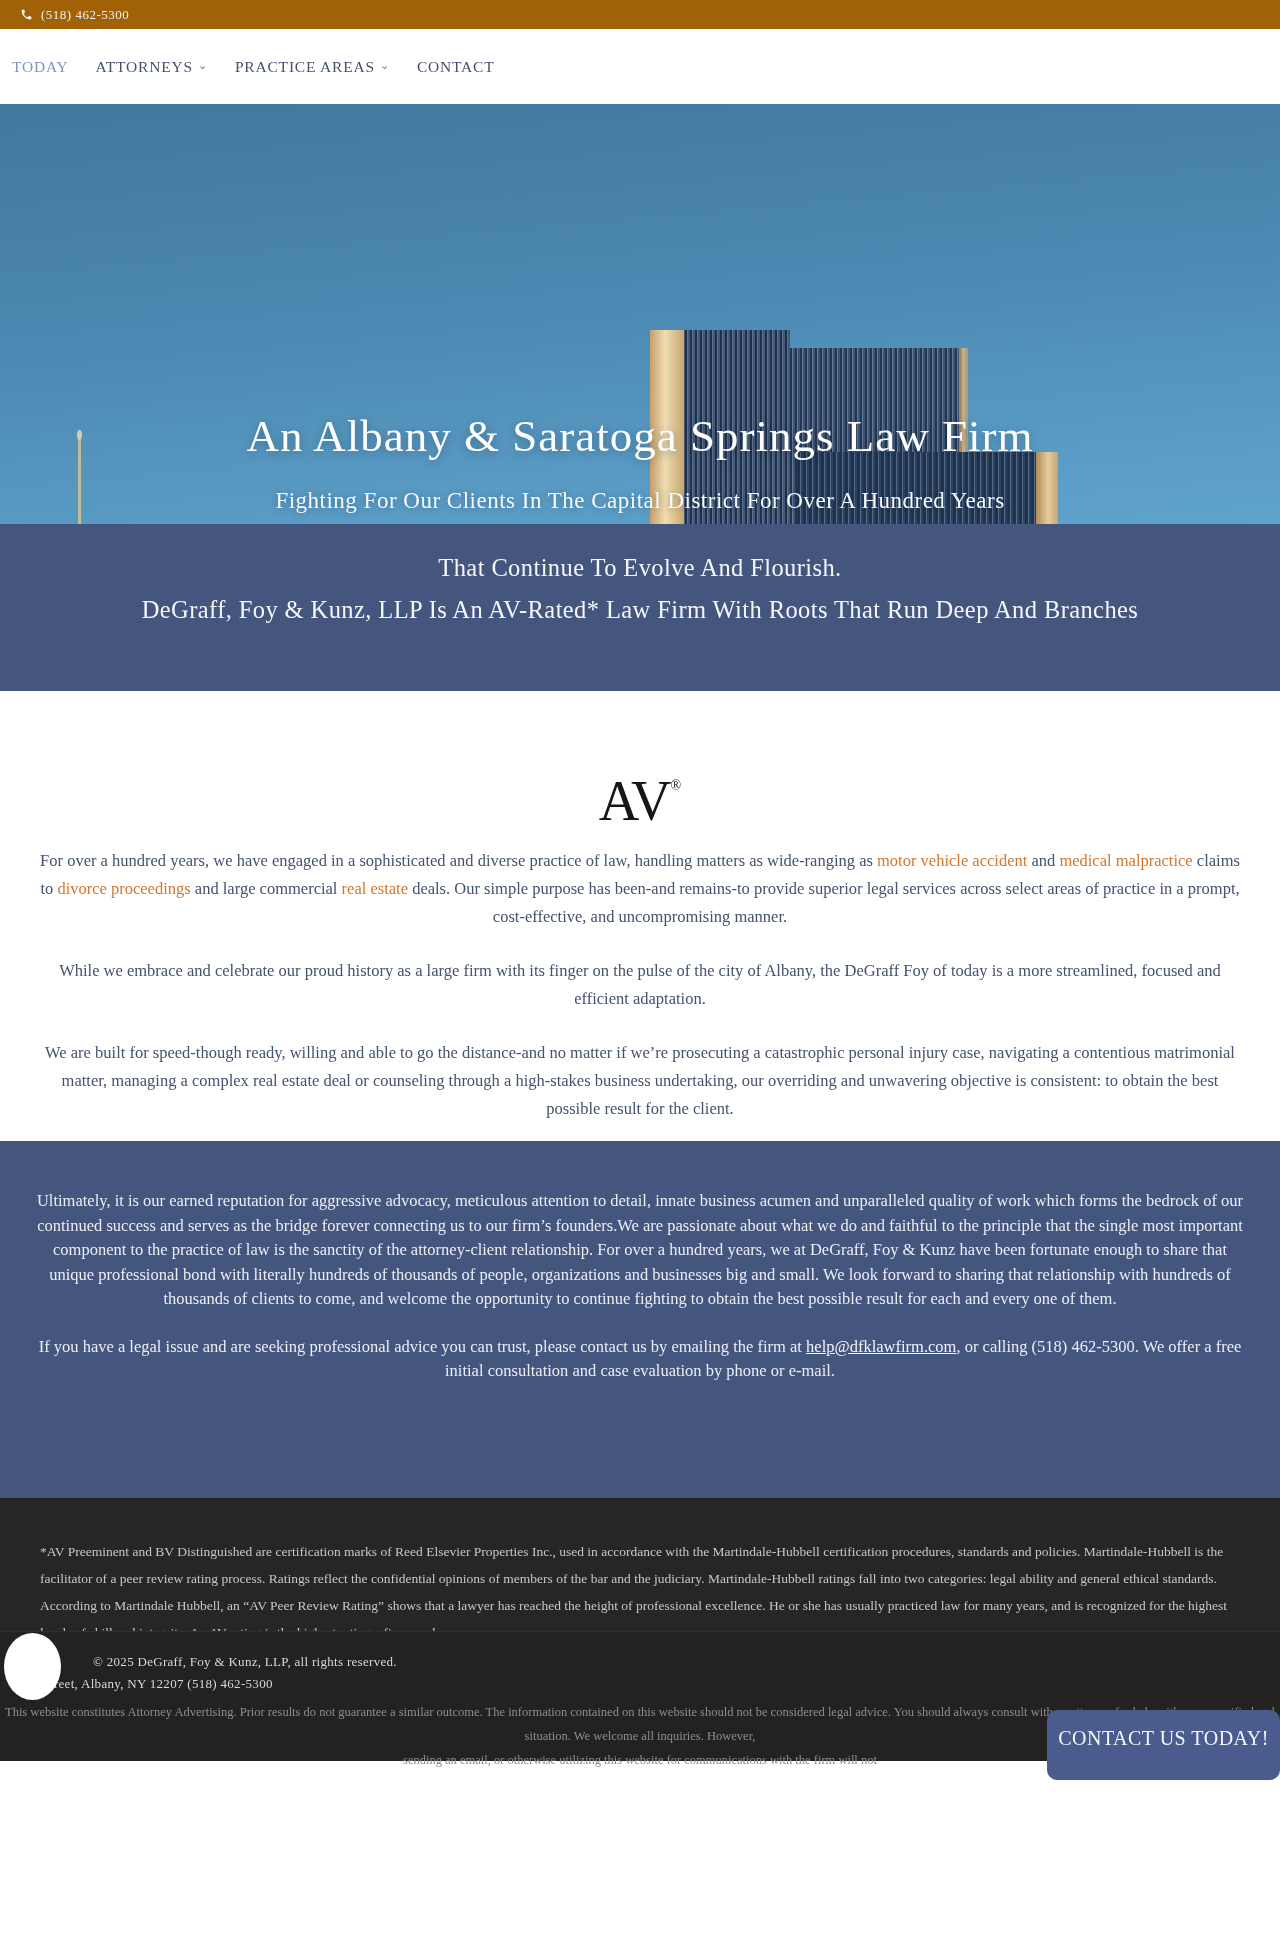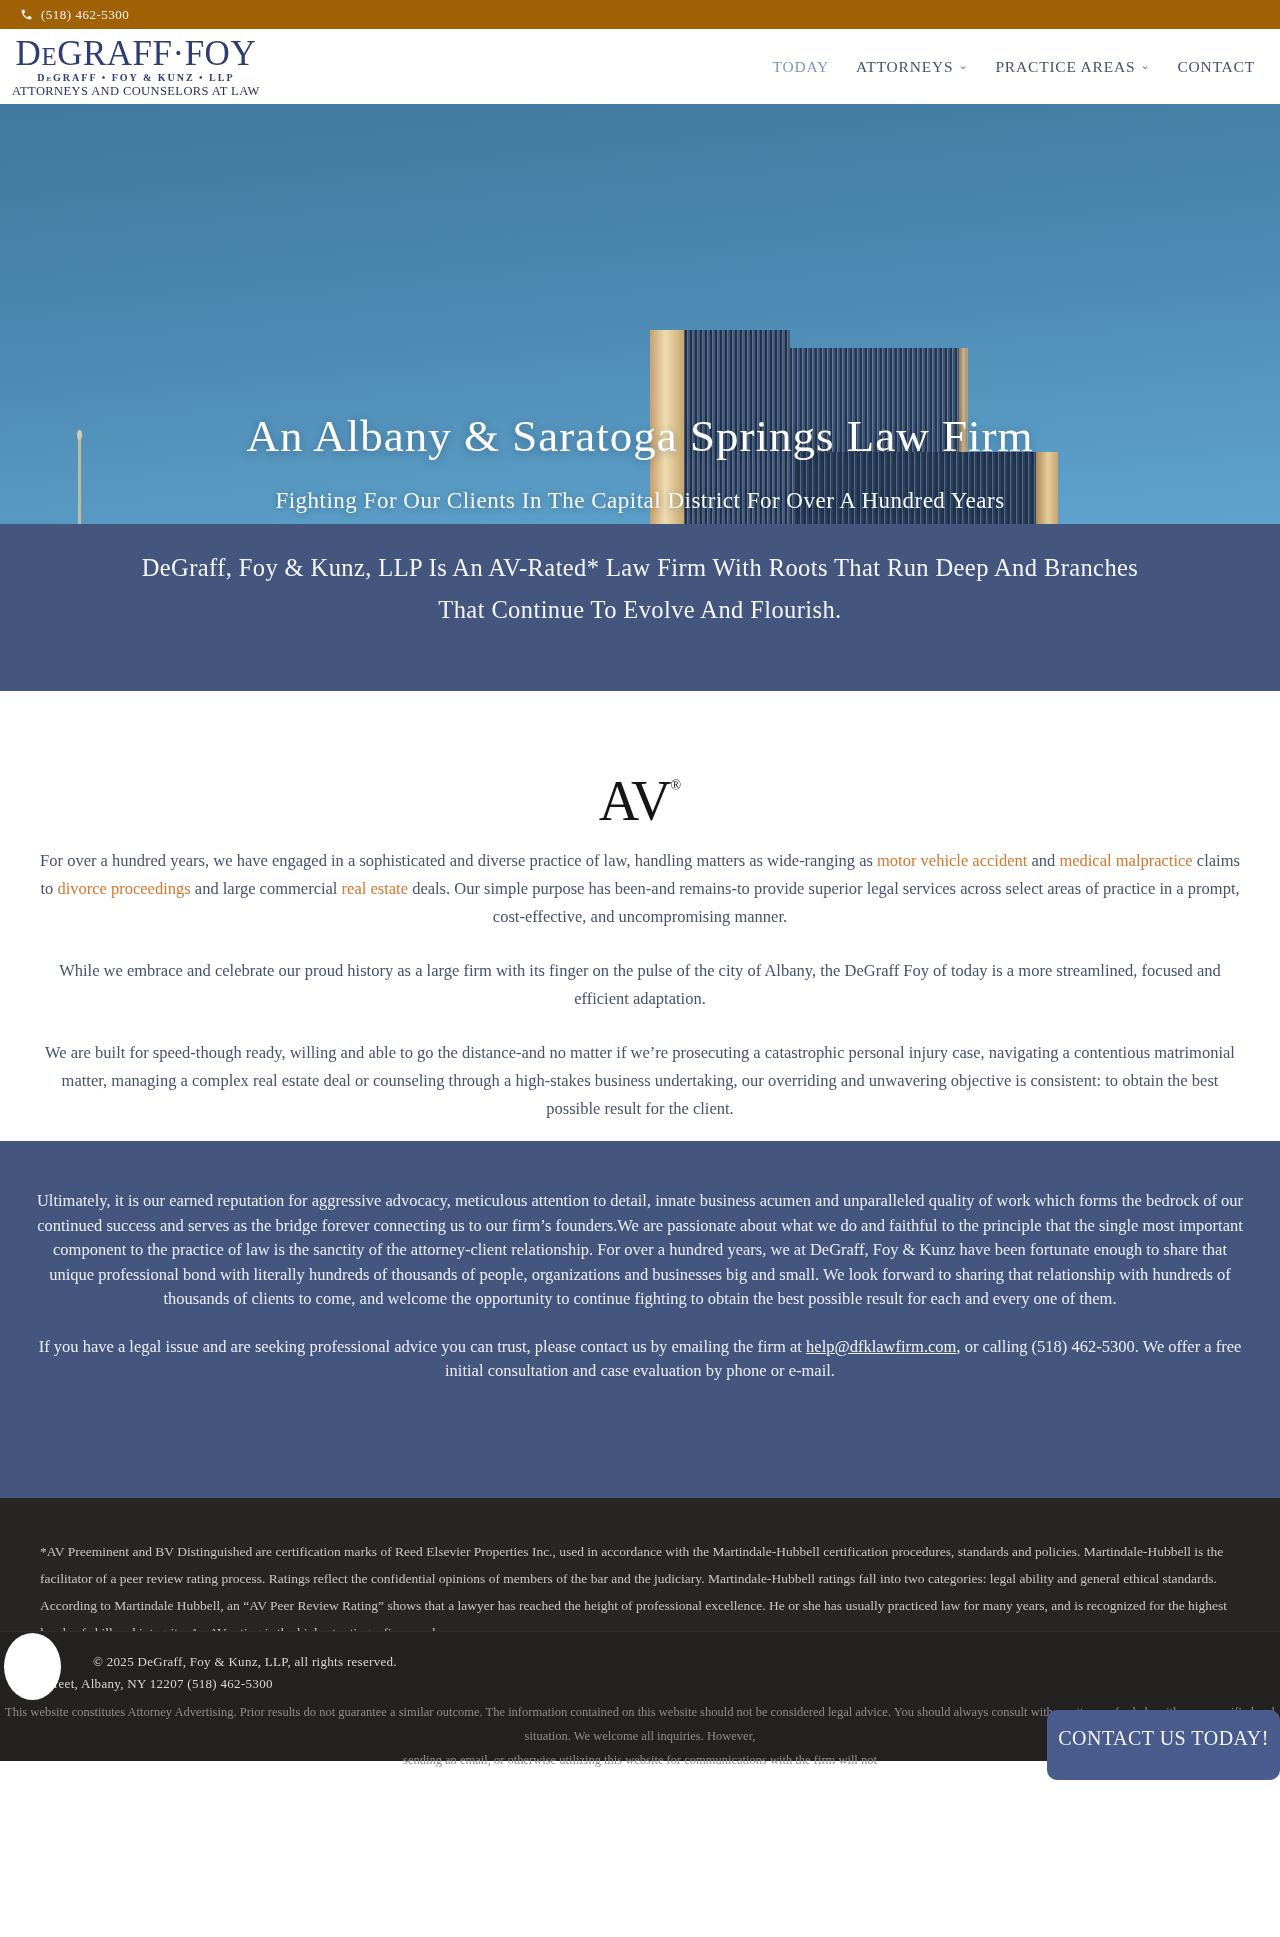"DeGRAFF·FOY" div.logo { html: <div> <div>DeGRAFF·FOY</div> <div>DeGRAFF • FOY &amp; KUNZ • LLP</div> <div>ATTORNEYS AND COUNSELORS AT LAW</div> </div> -> none }
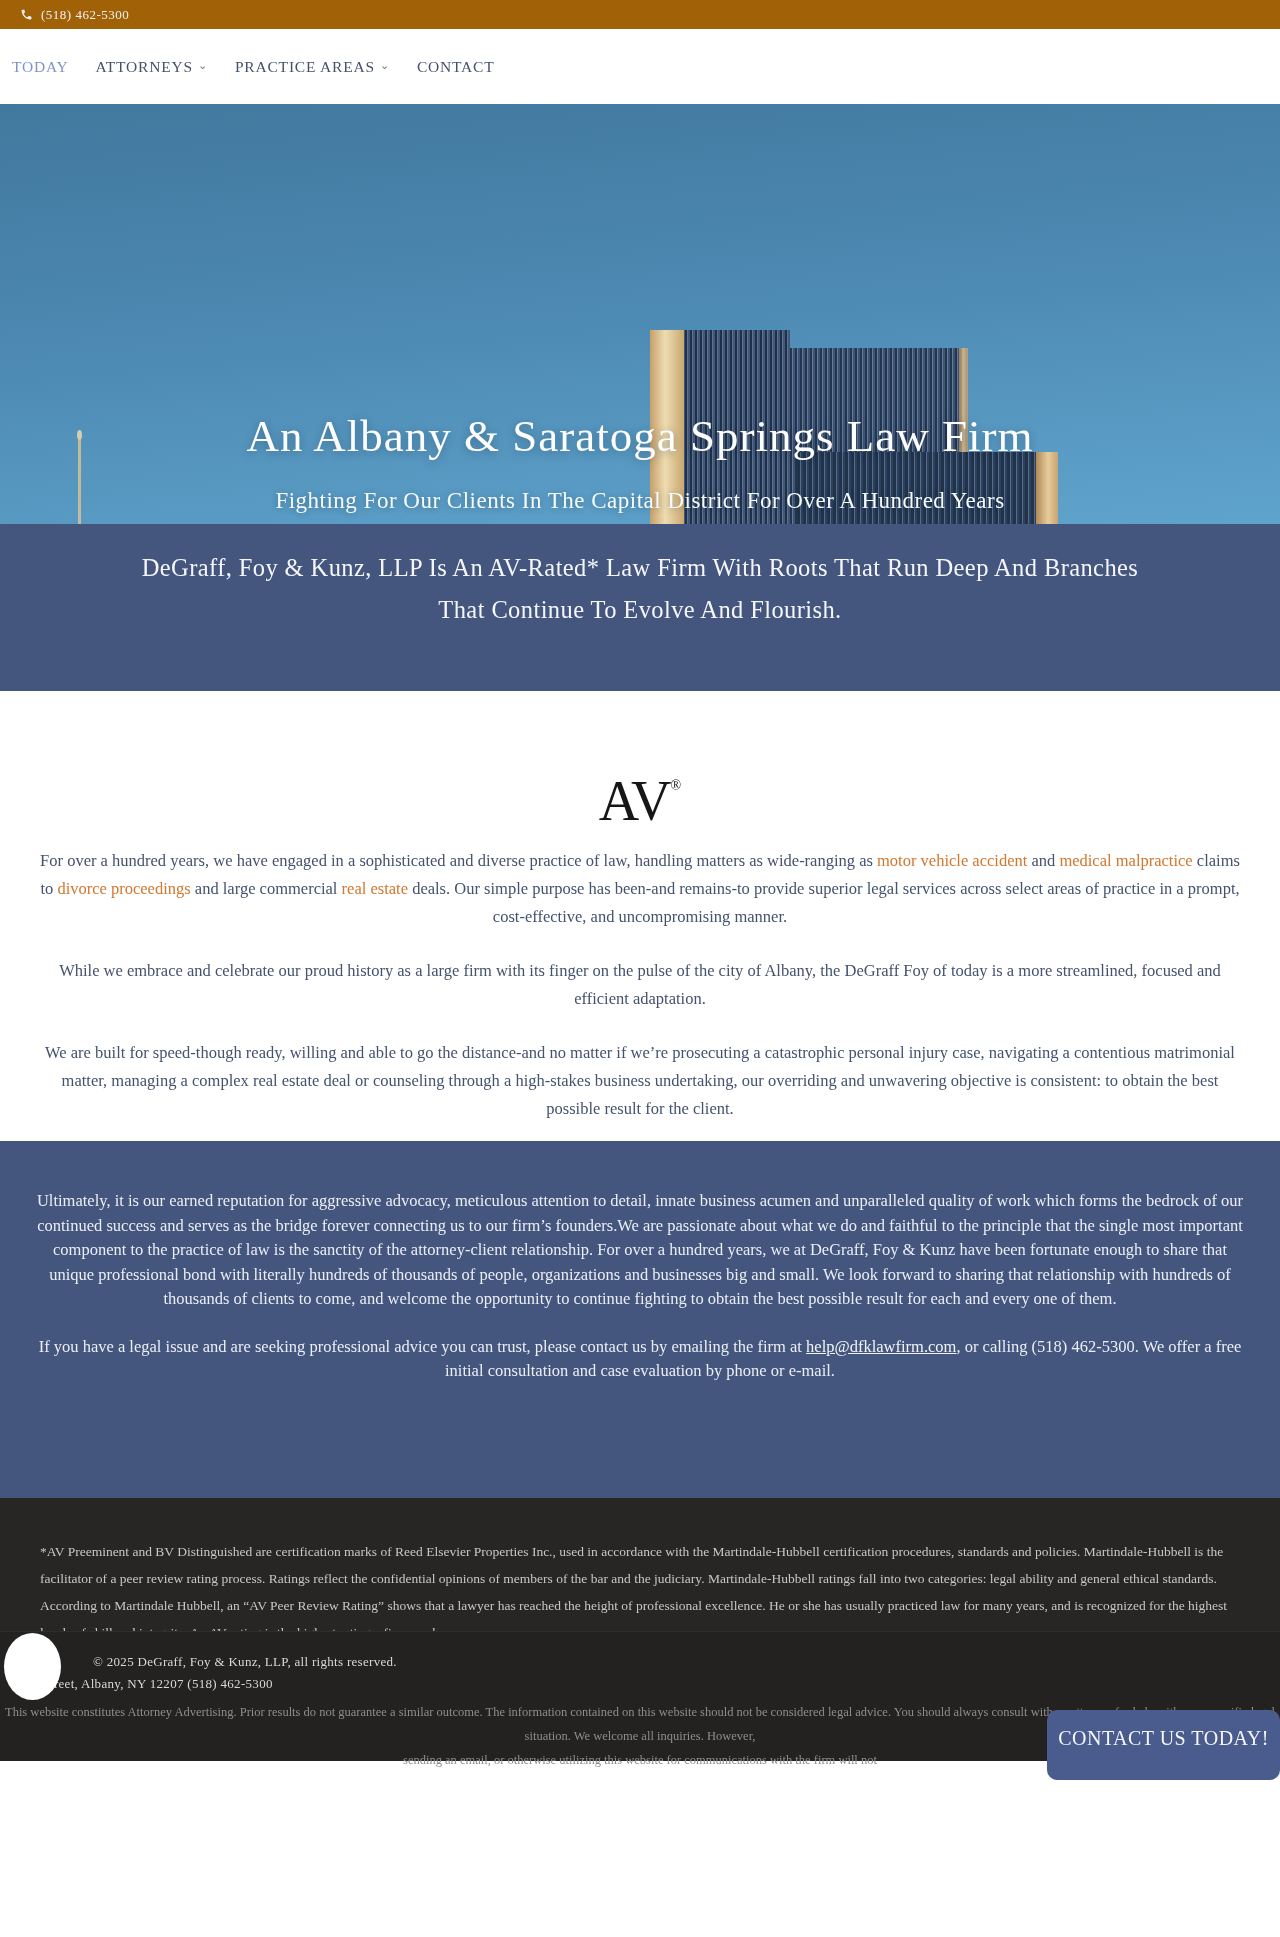"DeGraff, Foy & Kunz, LLP" div { order: before "That Continue To Evolve And" -> after "That Continue To Evolve And" }
